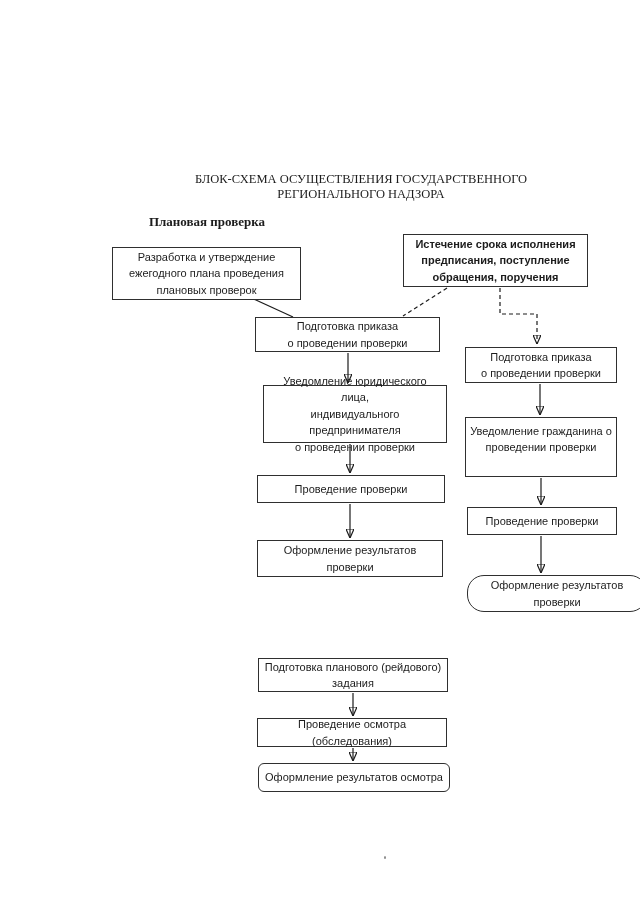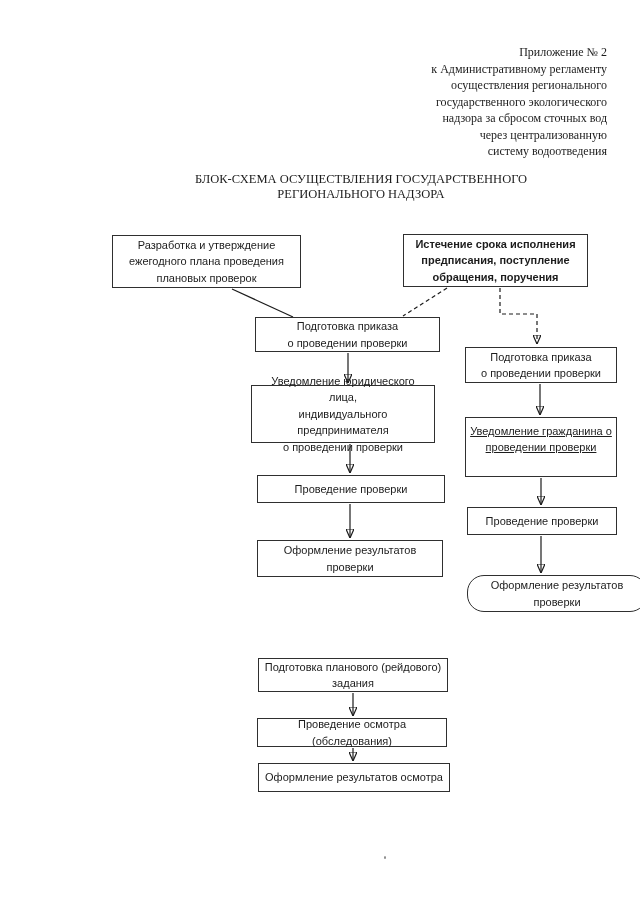"Приложение № 2" div.appendix-note { html: <div>Приложение № 2 к Административному регламенту осуществления регионального государственного экологического надзора за сбросом сточных вод через централизованную систему водоотведения</div> -> none }
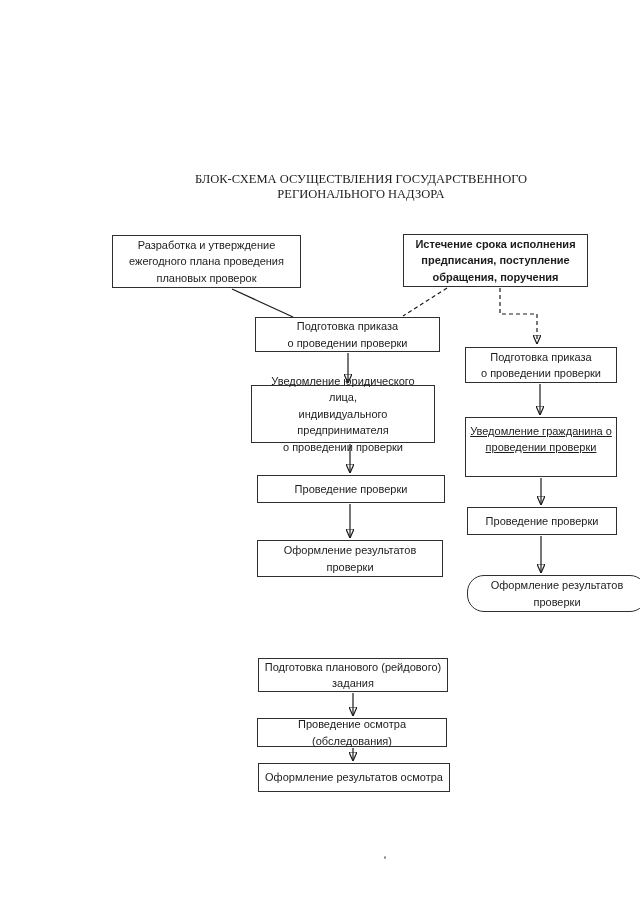"Плановая проверка" div.col-heading { html: none -> <div>Плановая проверка</div> }
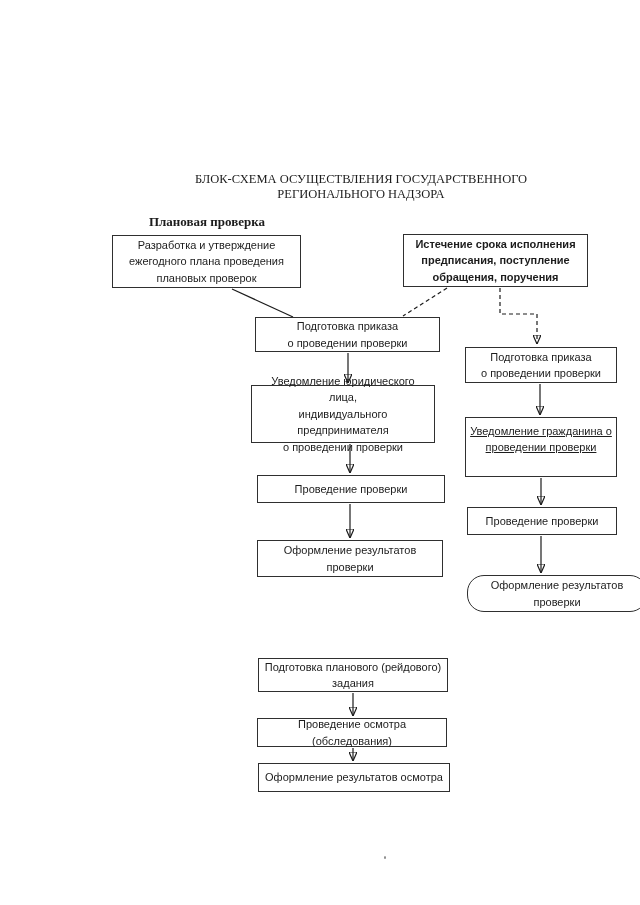"Разработка и утверждение" div.box { top: 235px -> 247px }
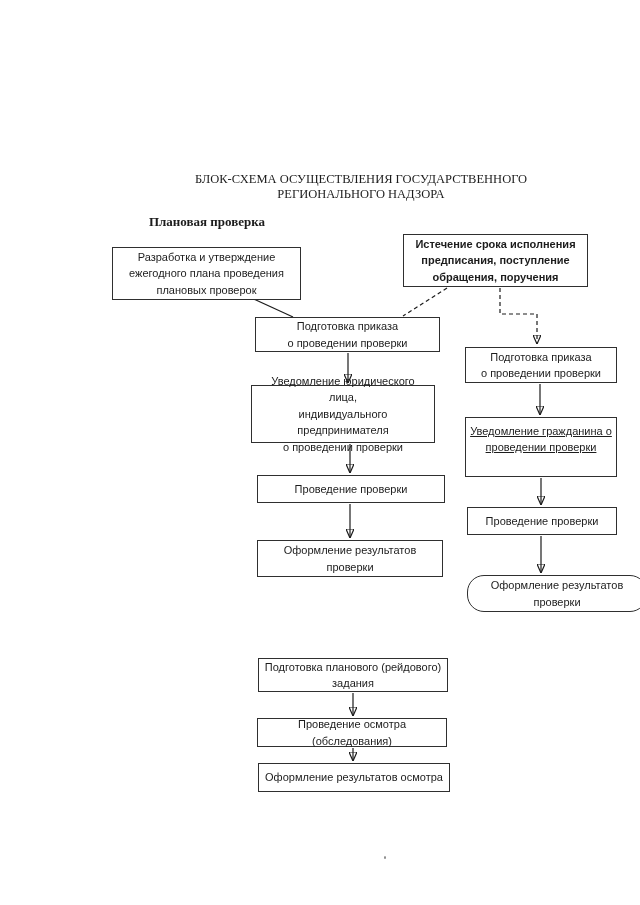"Уведомление юридического лица," div.box { left: 251px -> 263px }
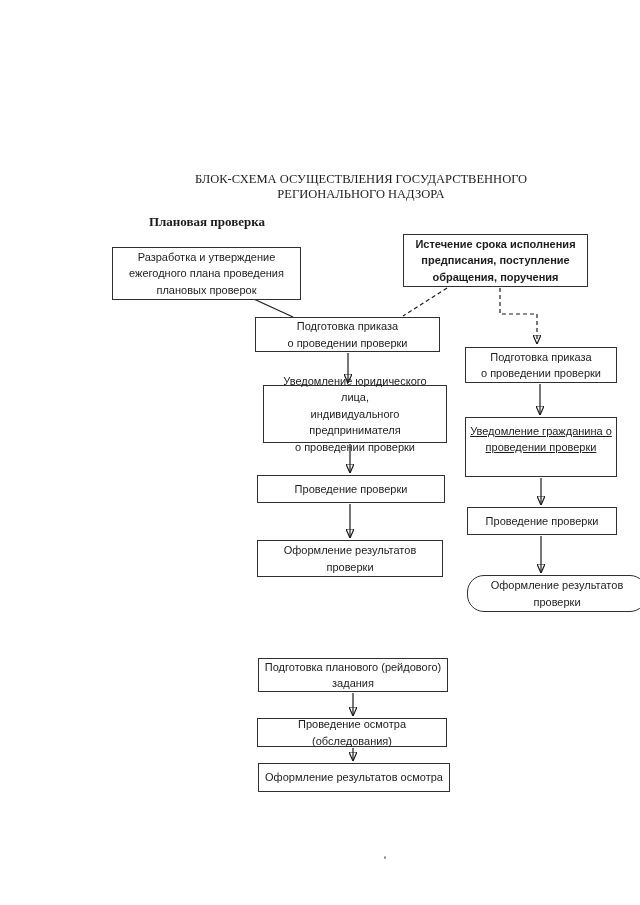"Уведомление гражданина о" .box.top-text { text-decoration: underline -> none }
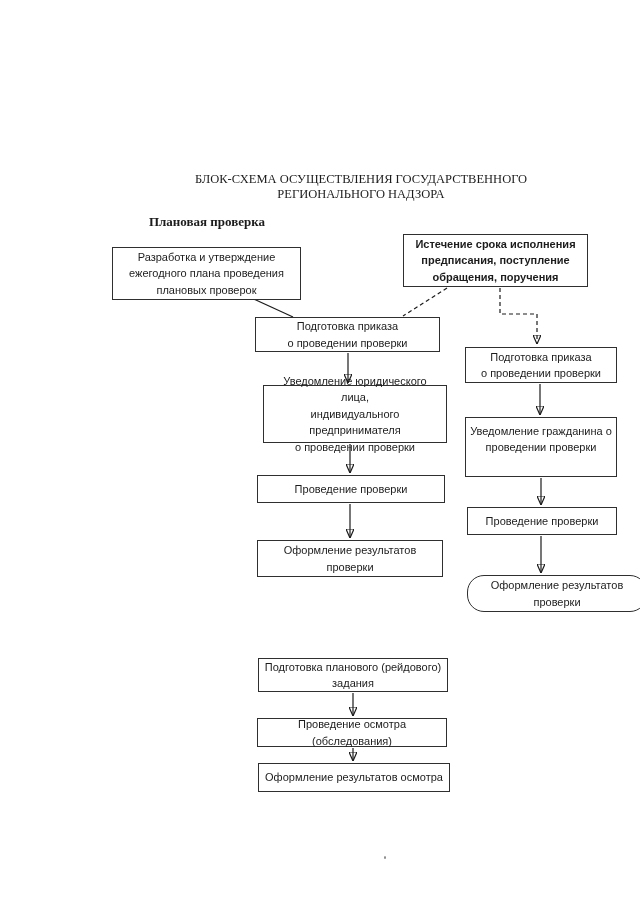"Оформление результатов осмотра" div.box { border-radius: none -> 6px }
